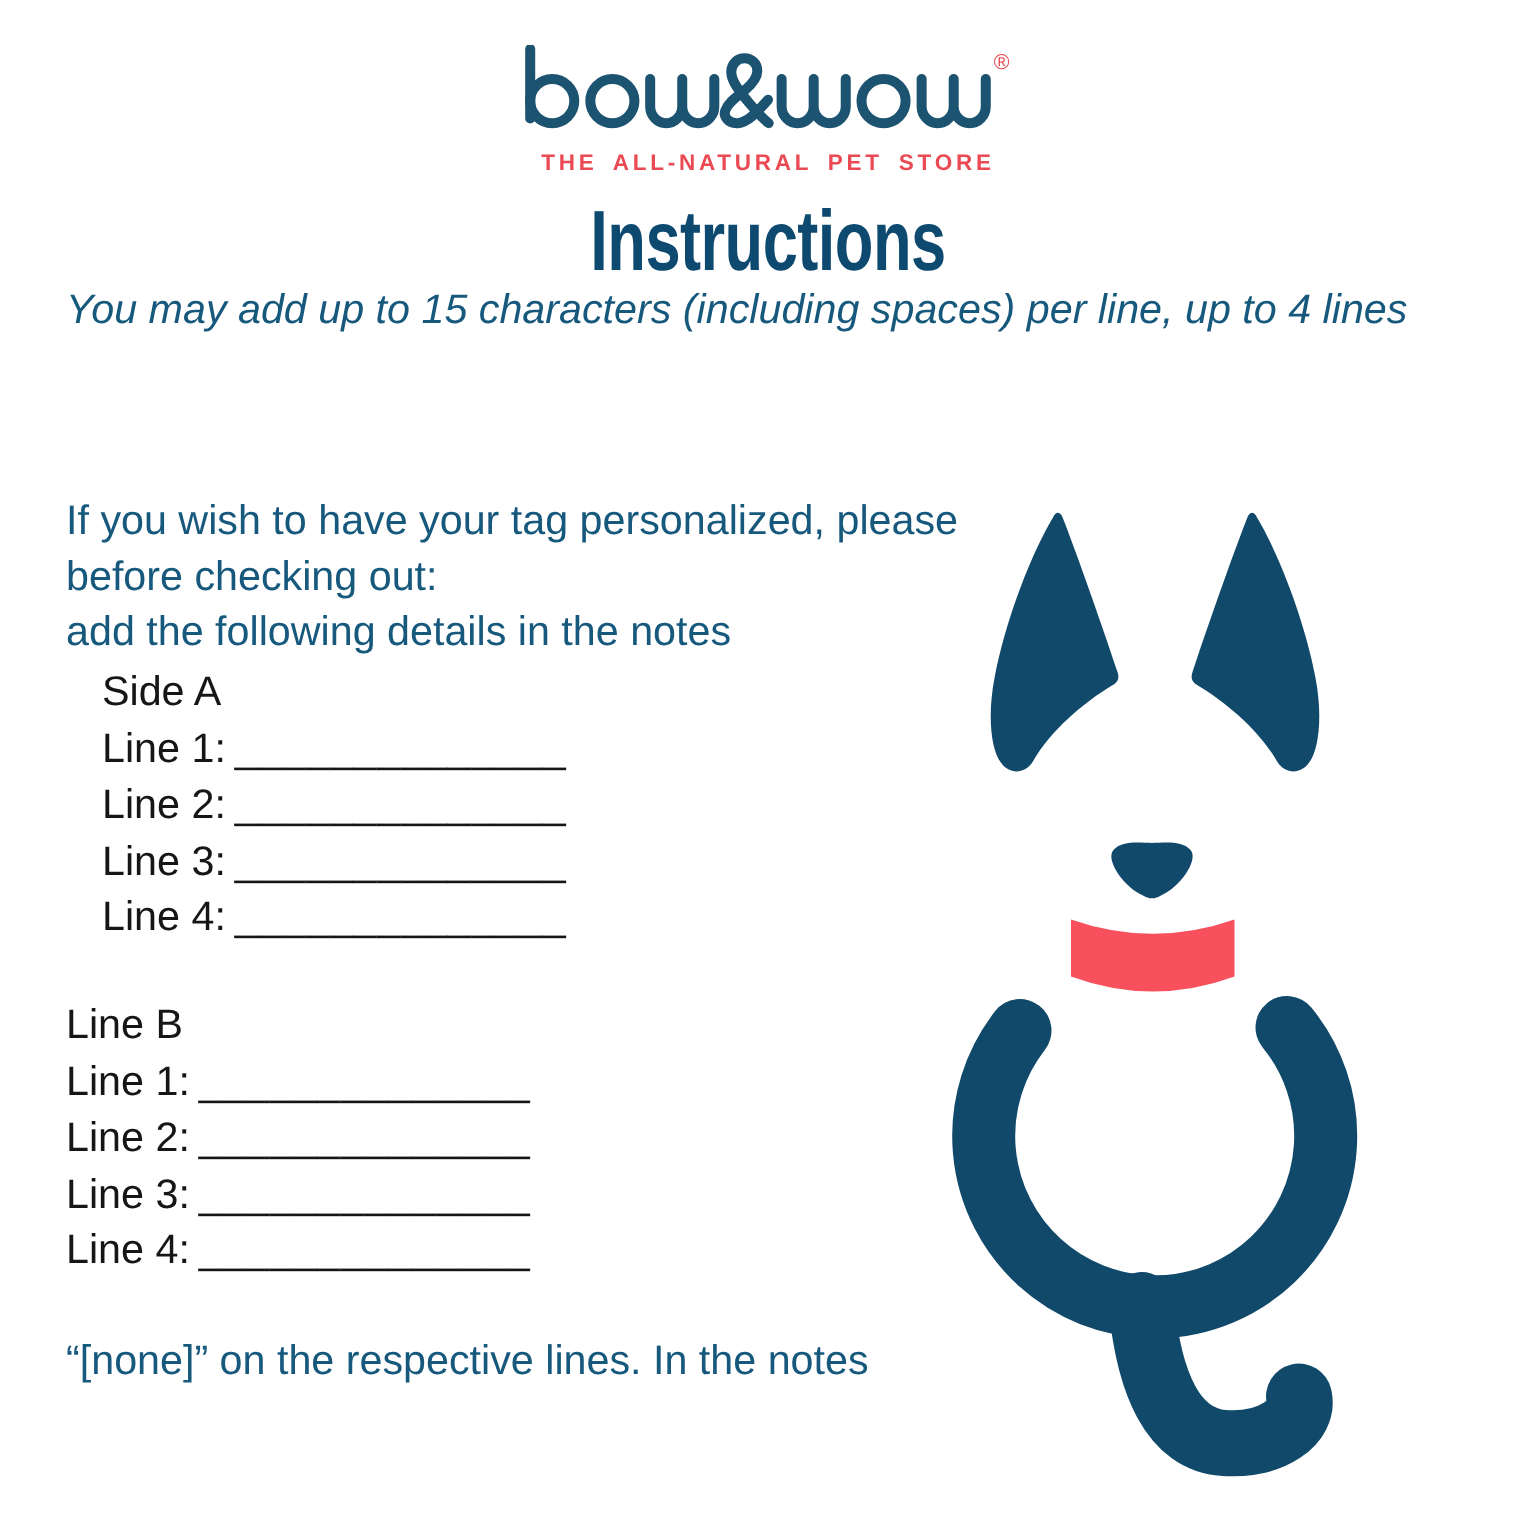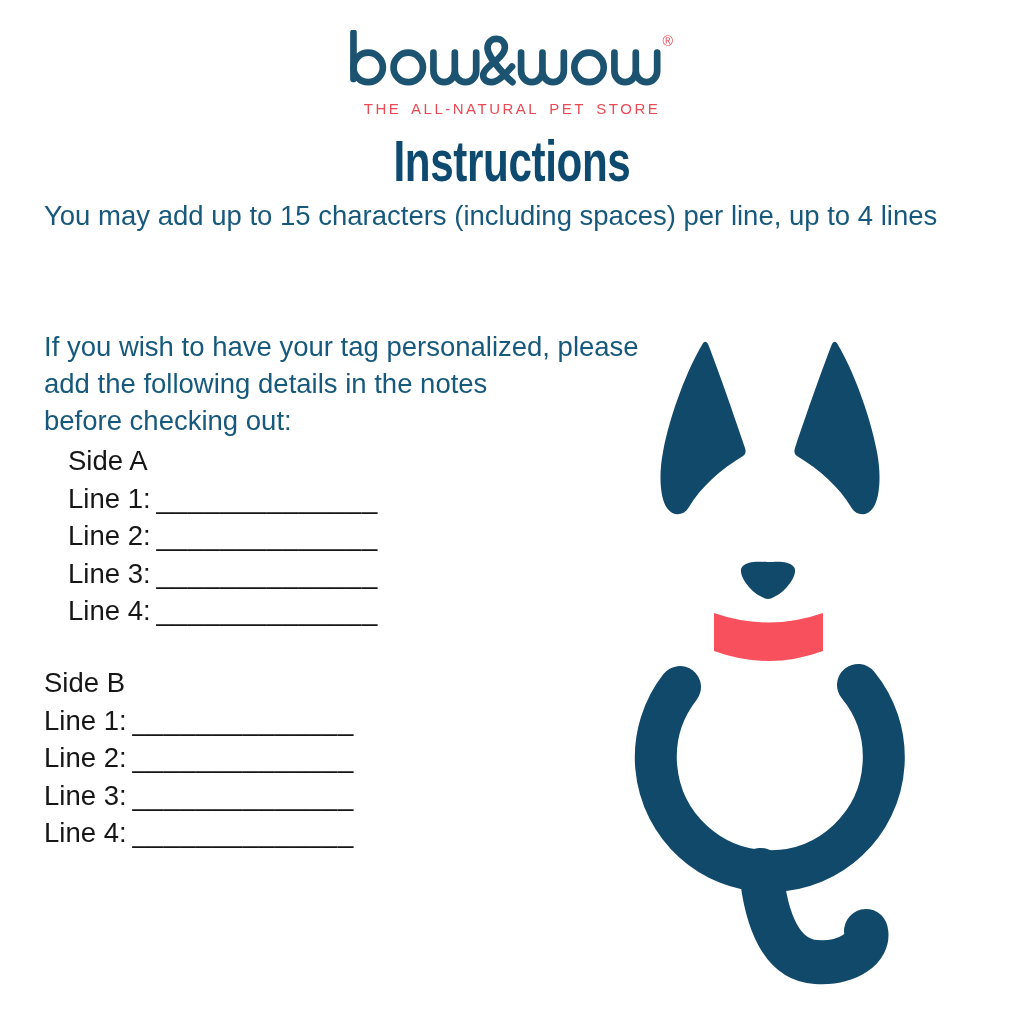"THE ALL-NATURAL PET STORE" .tagline { font-weight: normal -> bold }
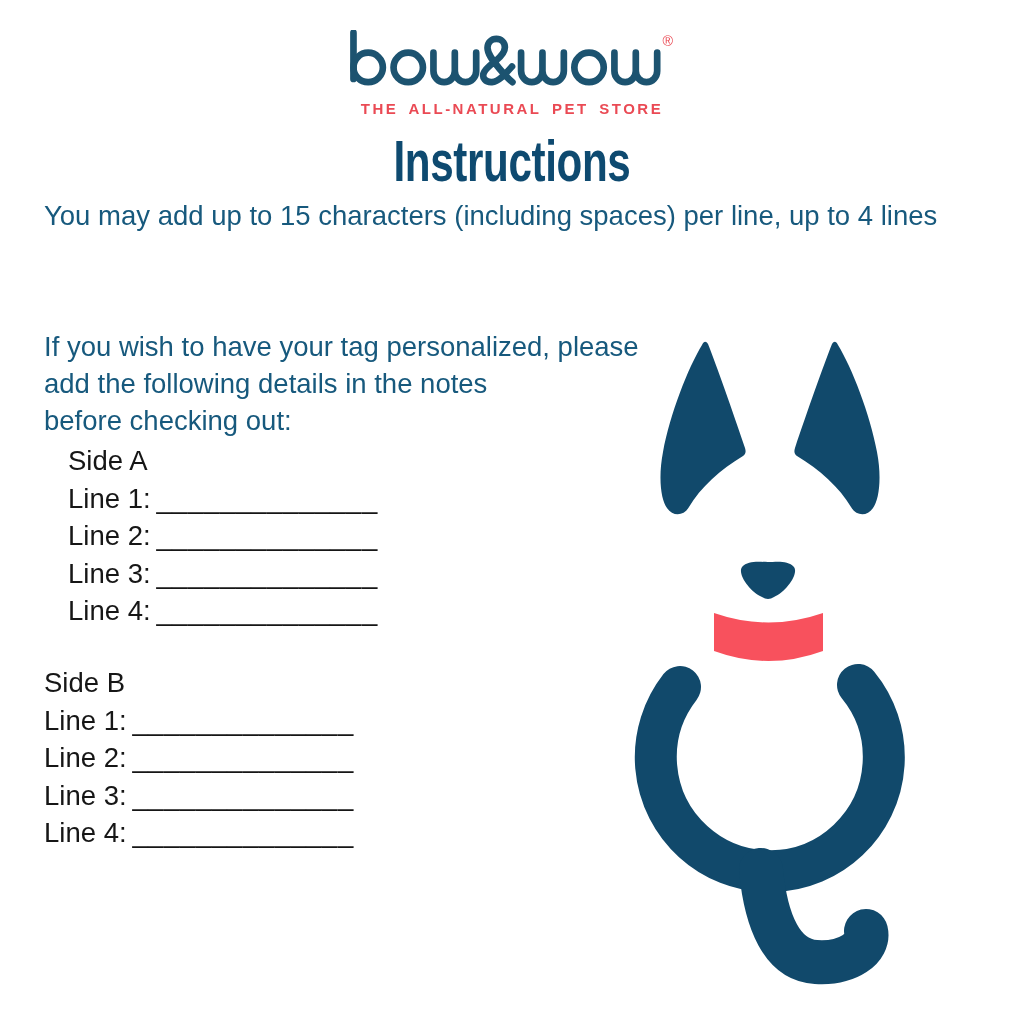"You may add up to" .para-intro { font-style: none -> italic; top: 197px -> 187px }
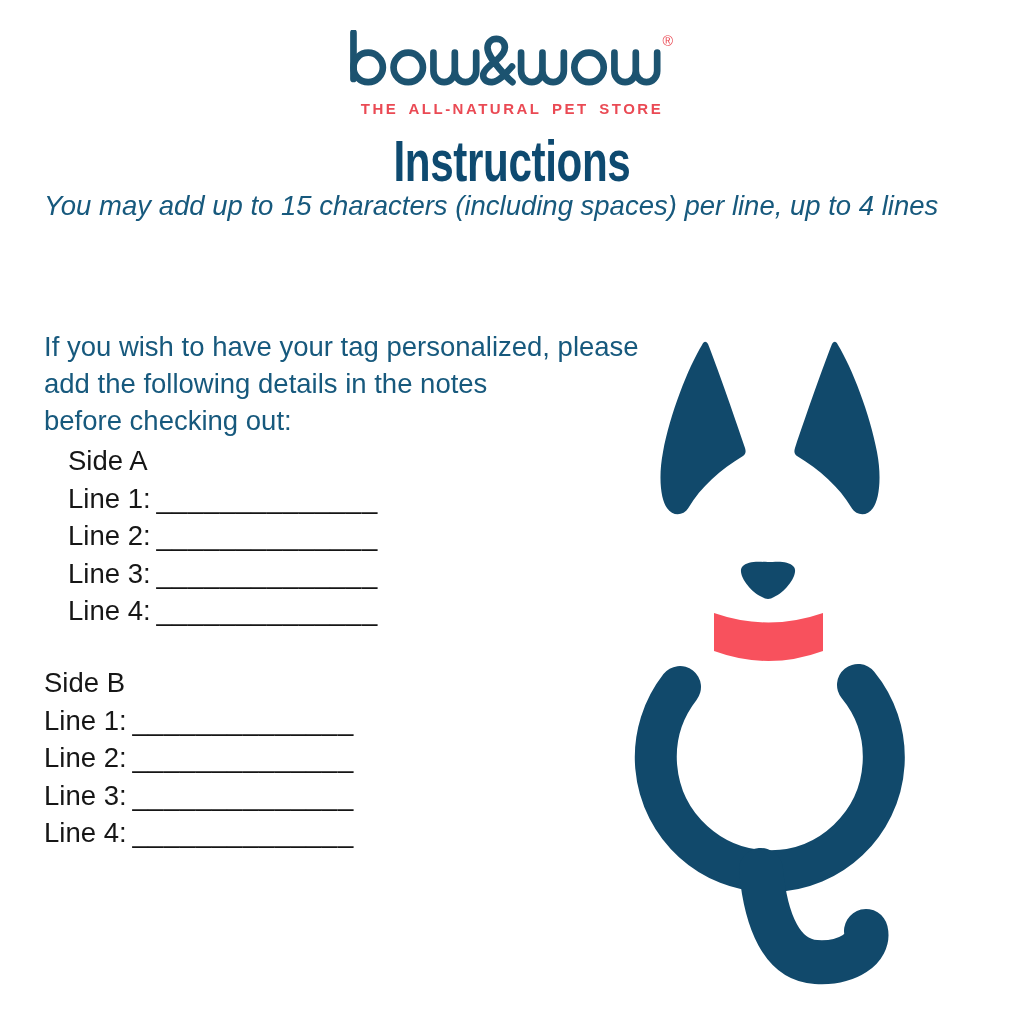"add the following details in" div { order: before "before checking out:" -> after "before checking out:" }
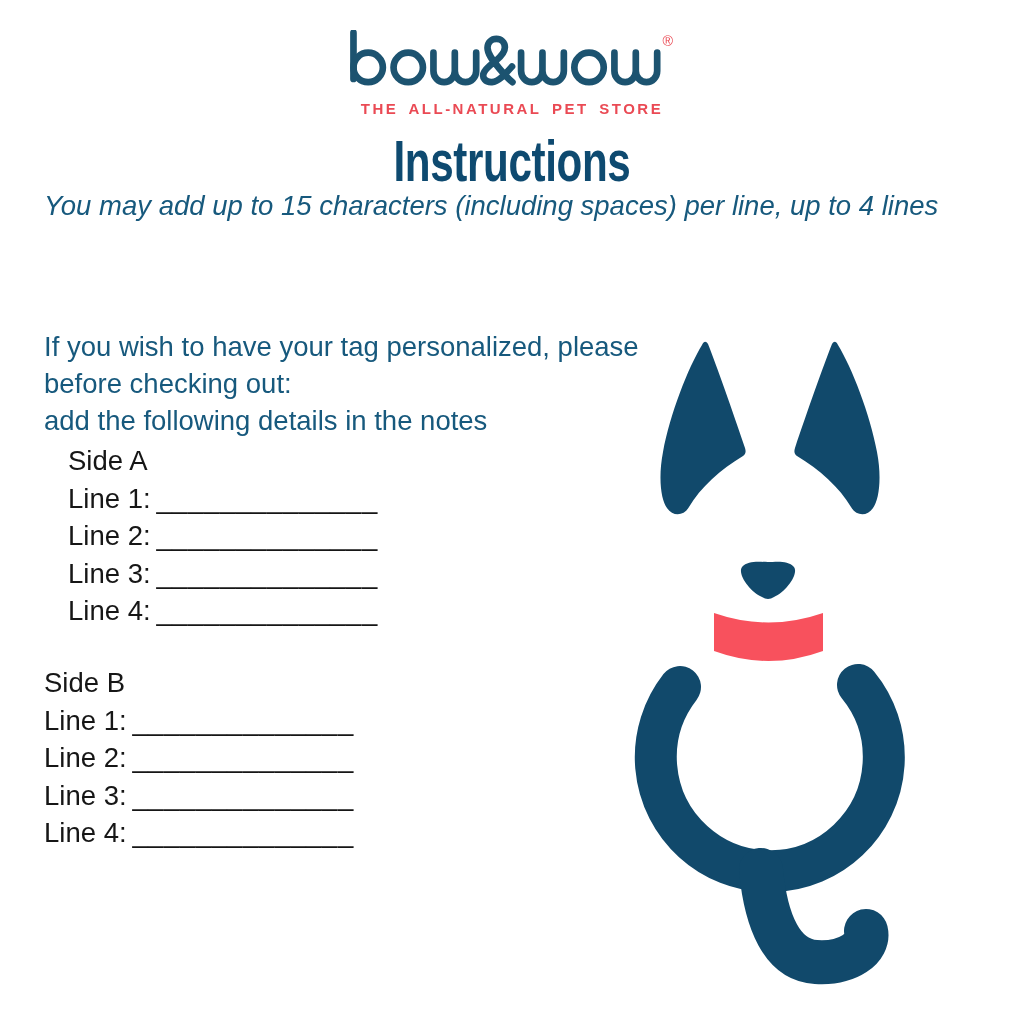"Side B" div { text: Side -> Line }
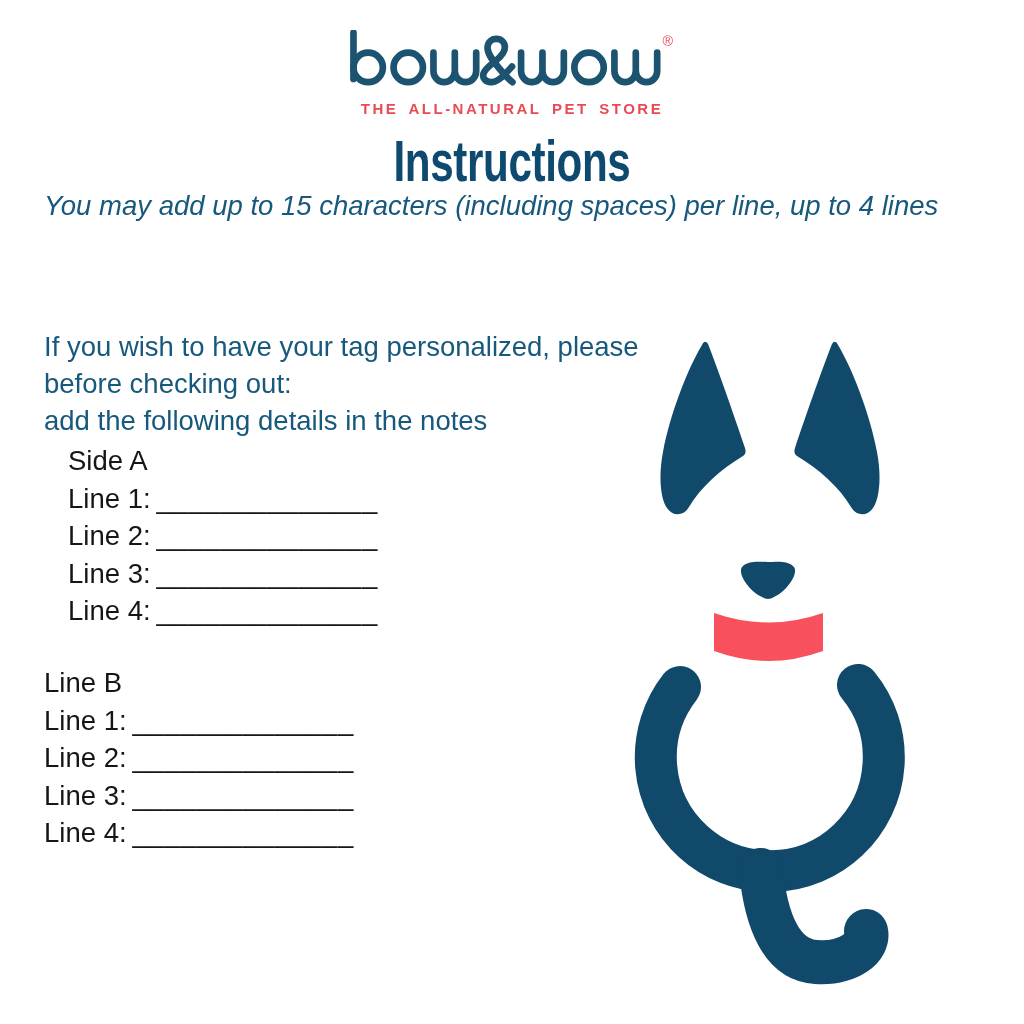"“[none]” on the respective lines." div { html: none -> <div>“[none]” on the respective lines. In the notes</div> }
